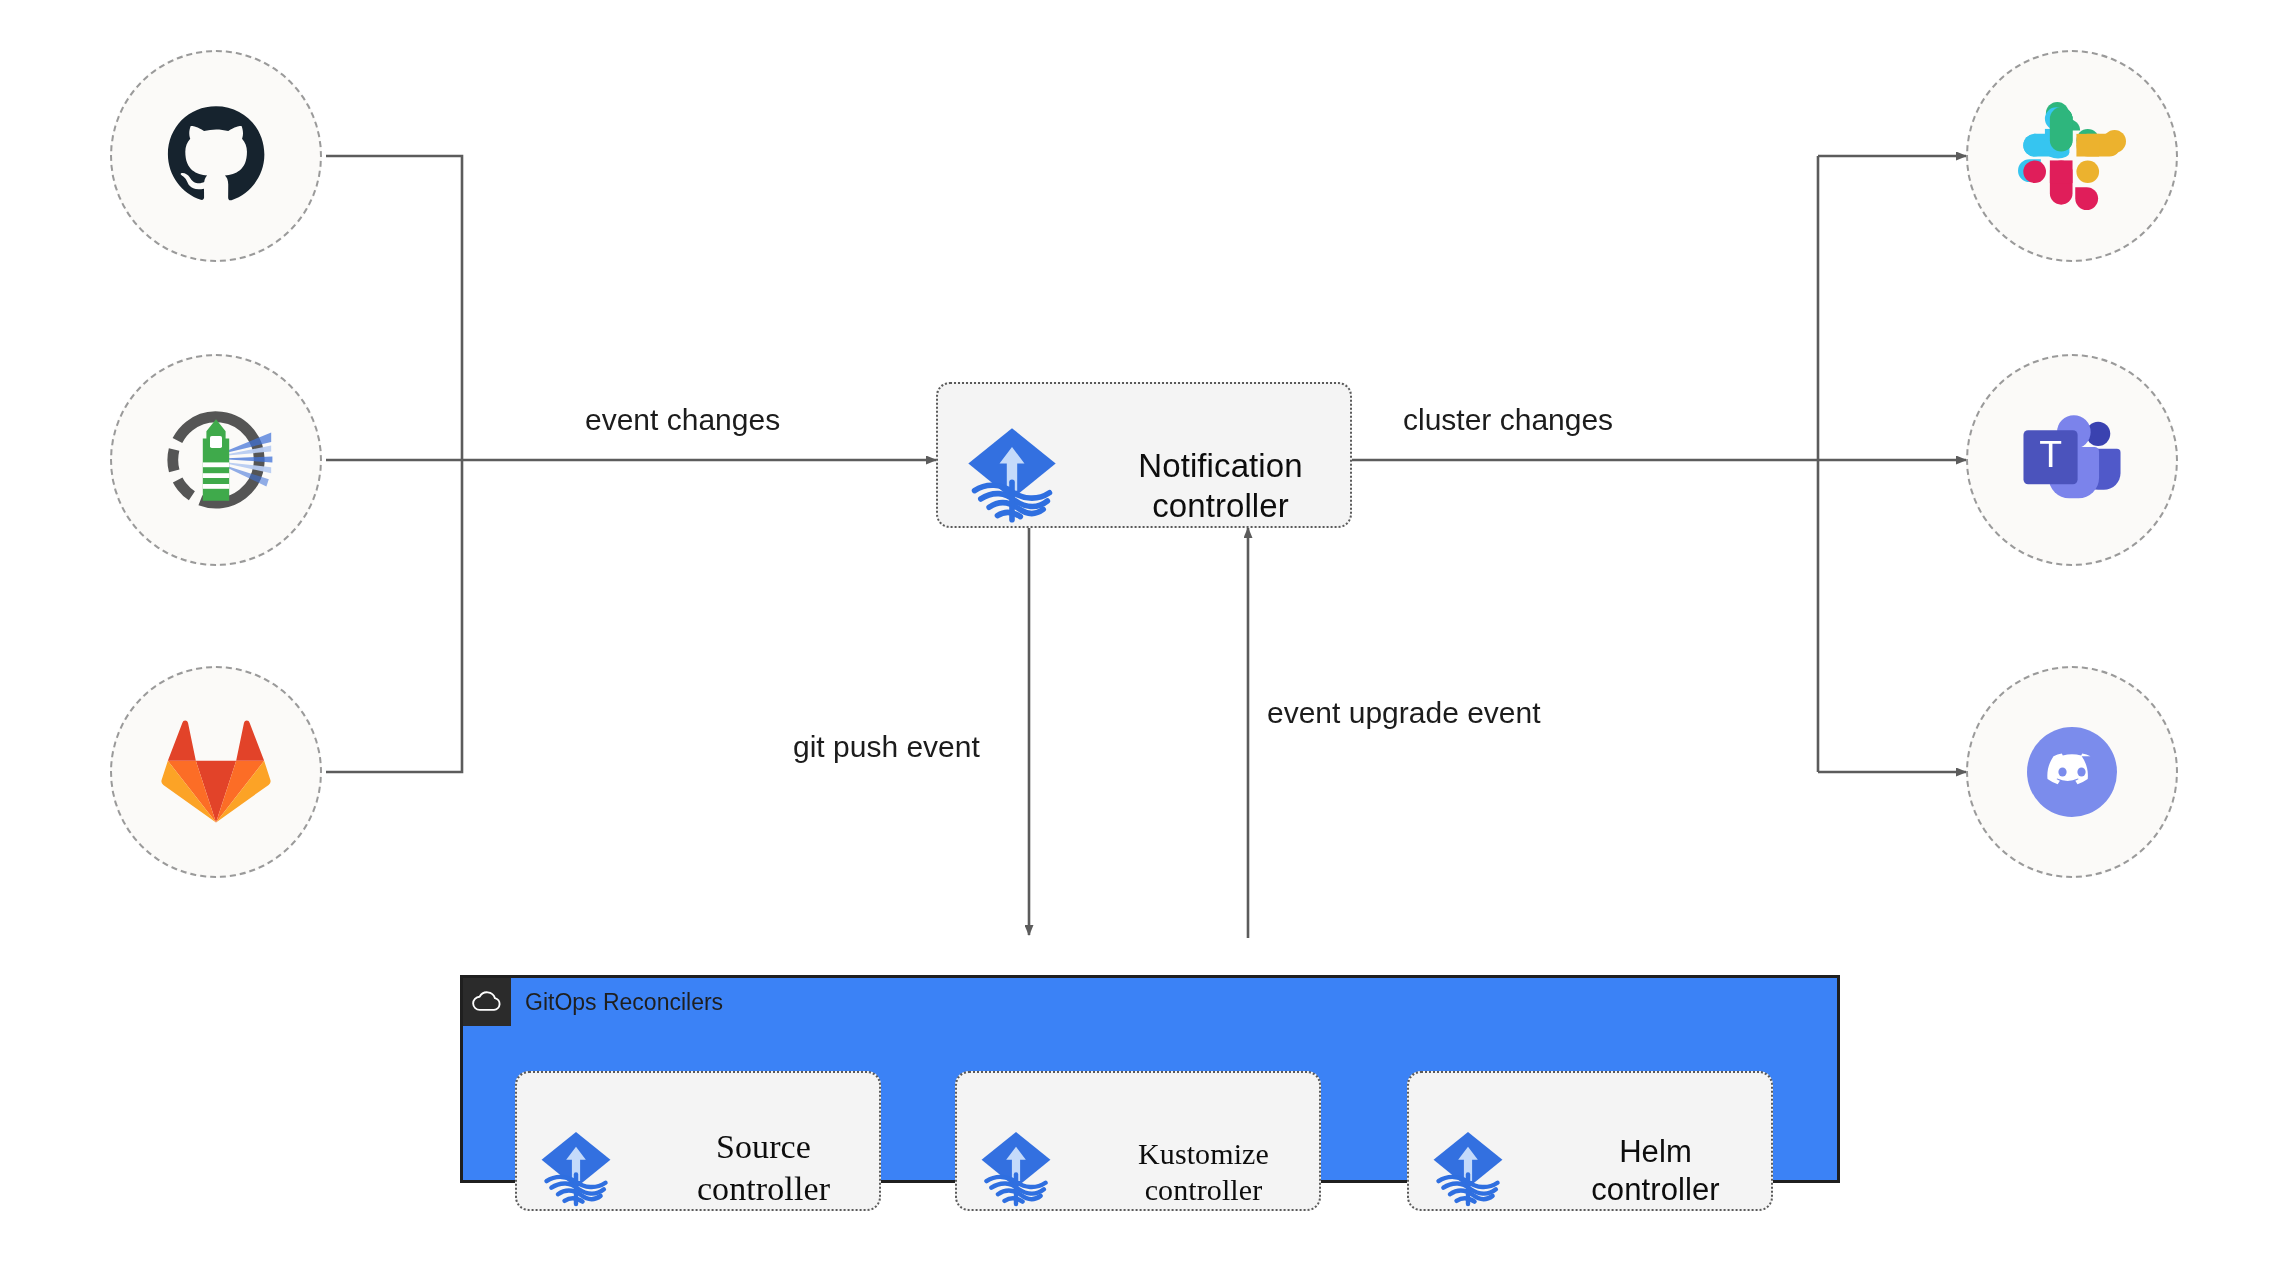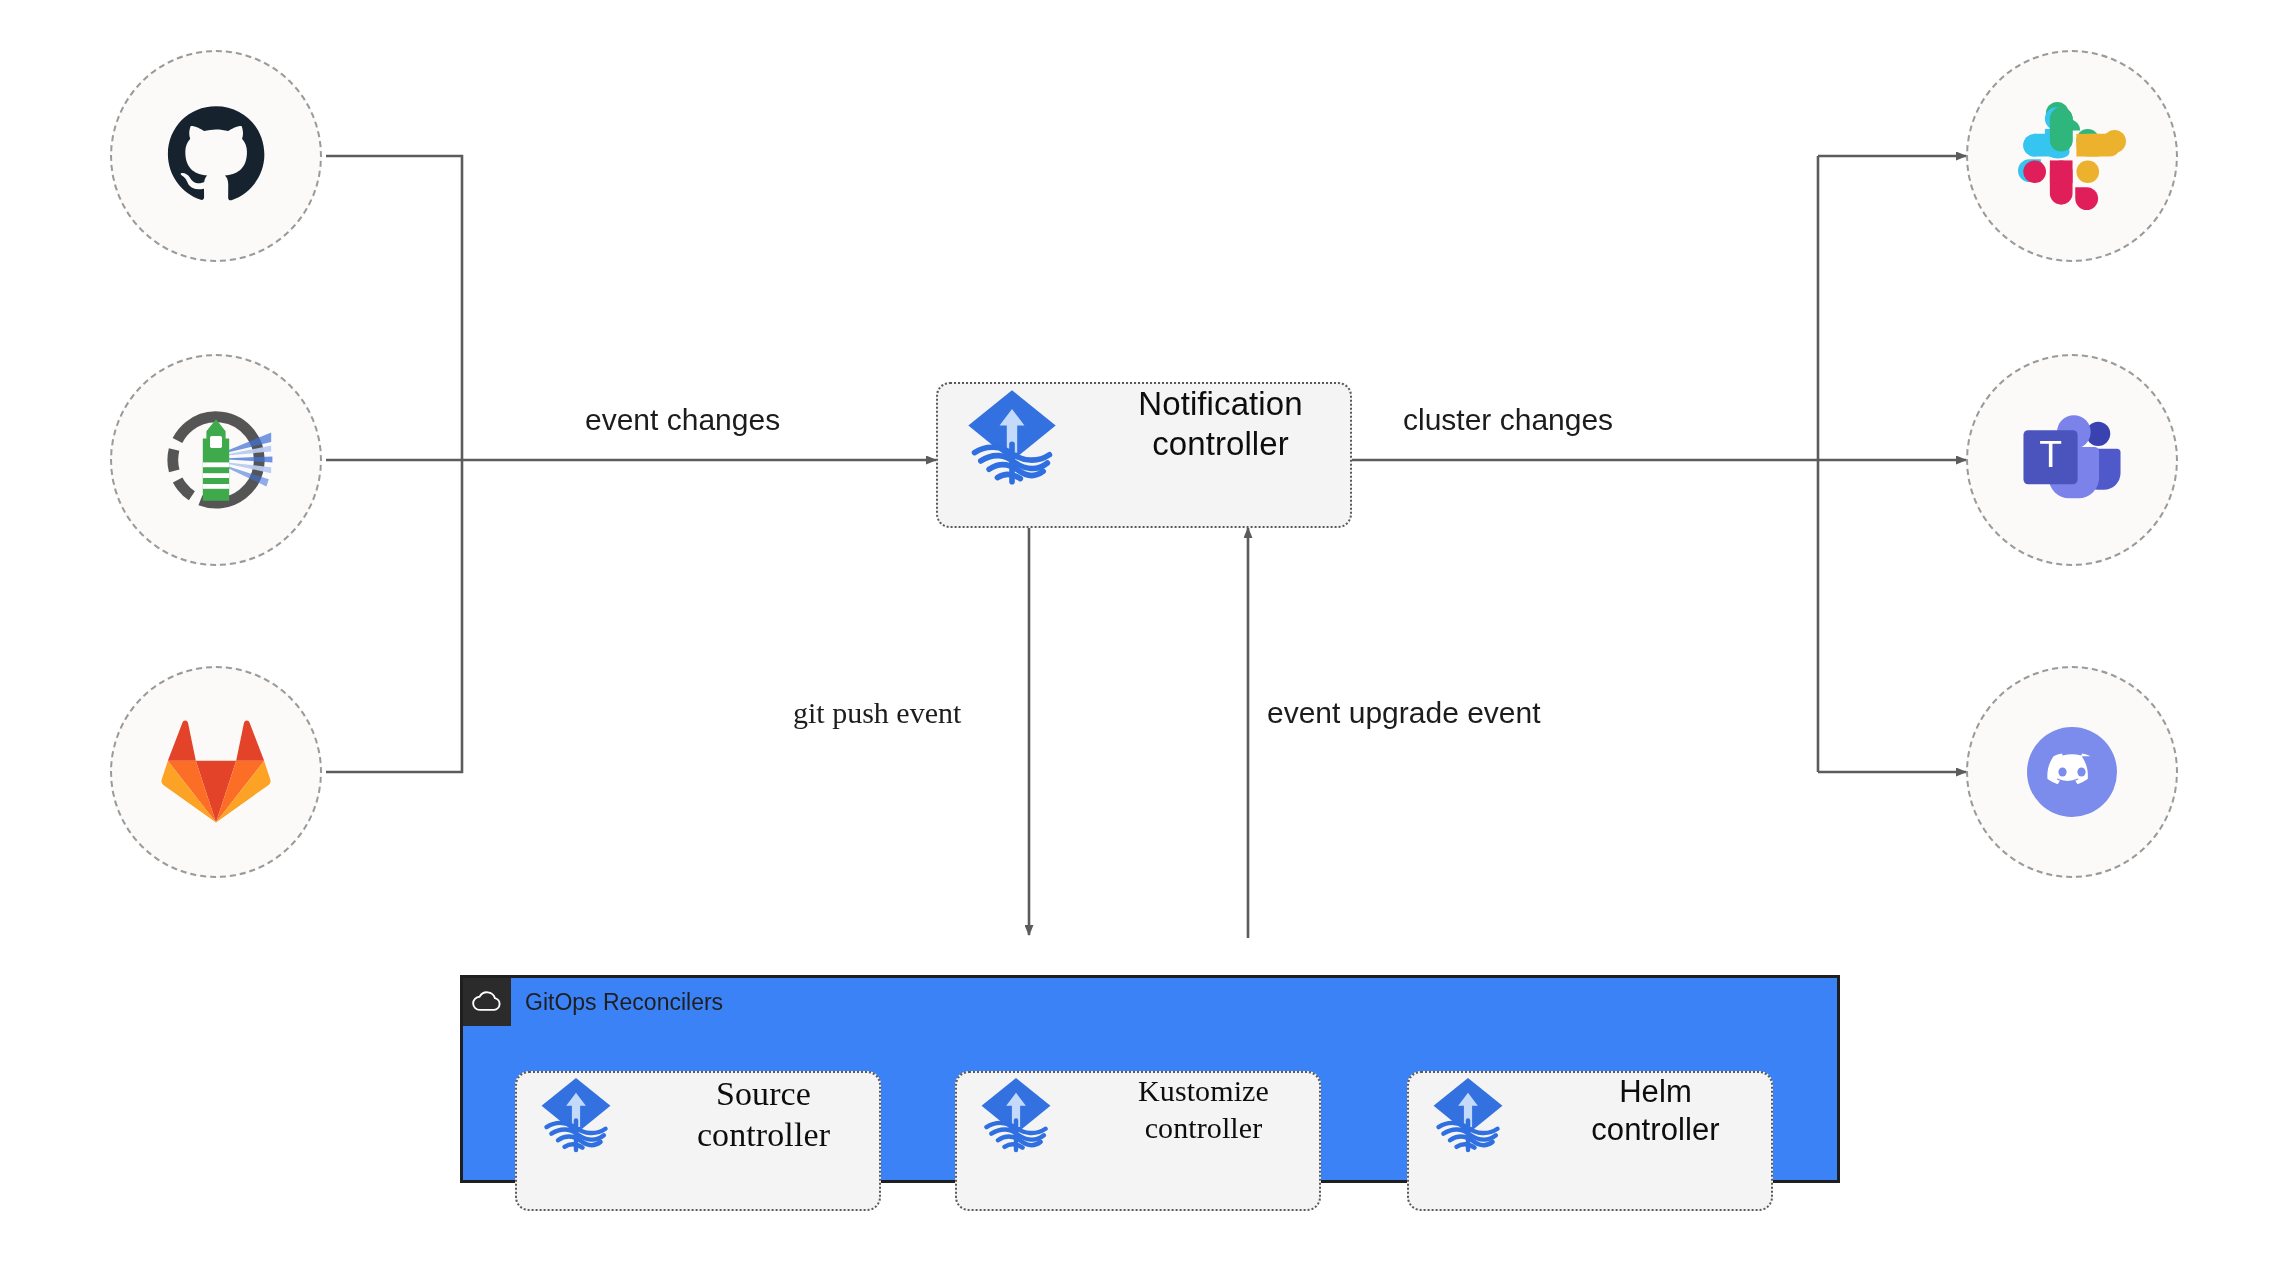"Notification" .ctrl-card { align-items: flex-start -> flex-end }
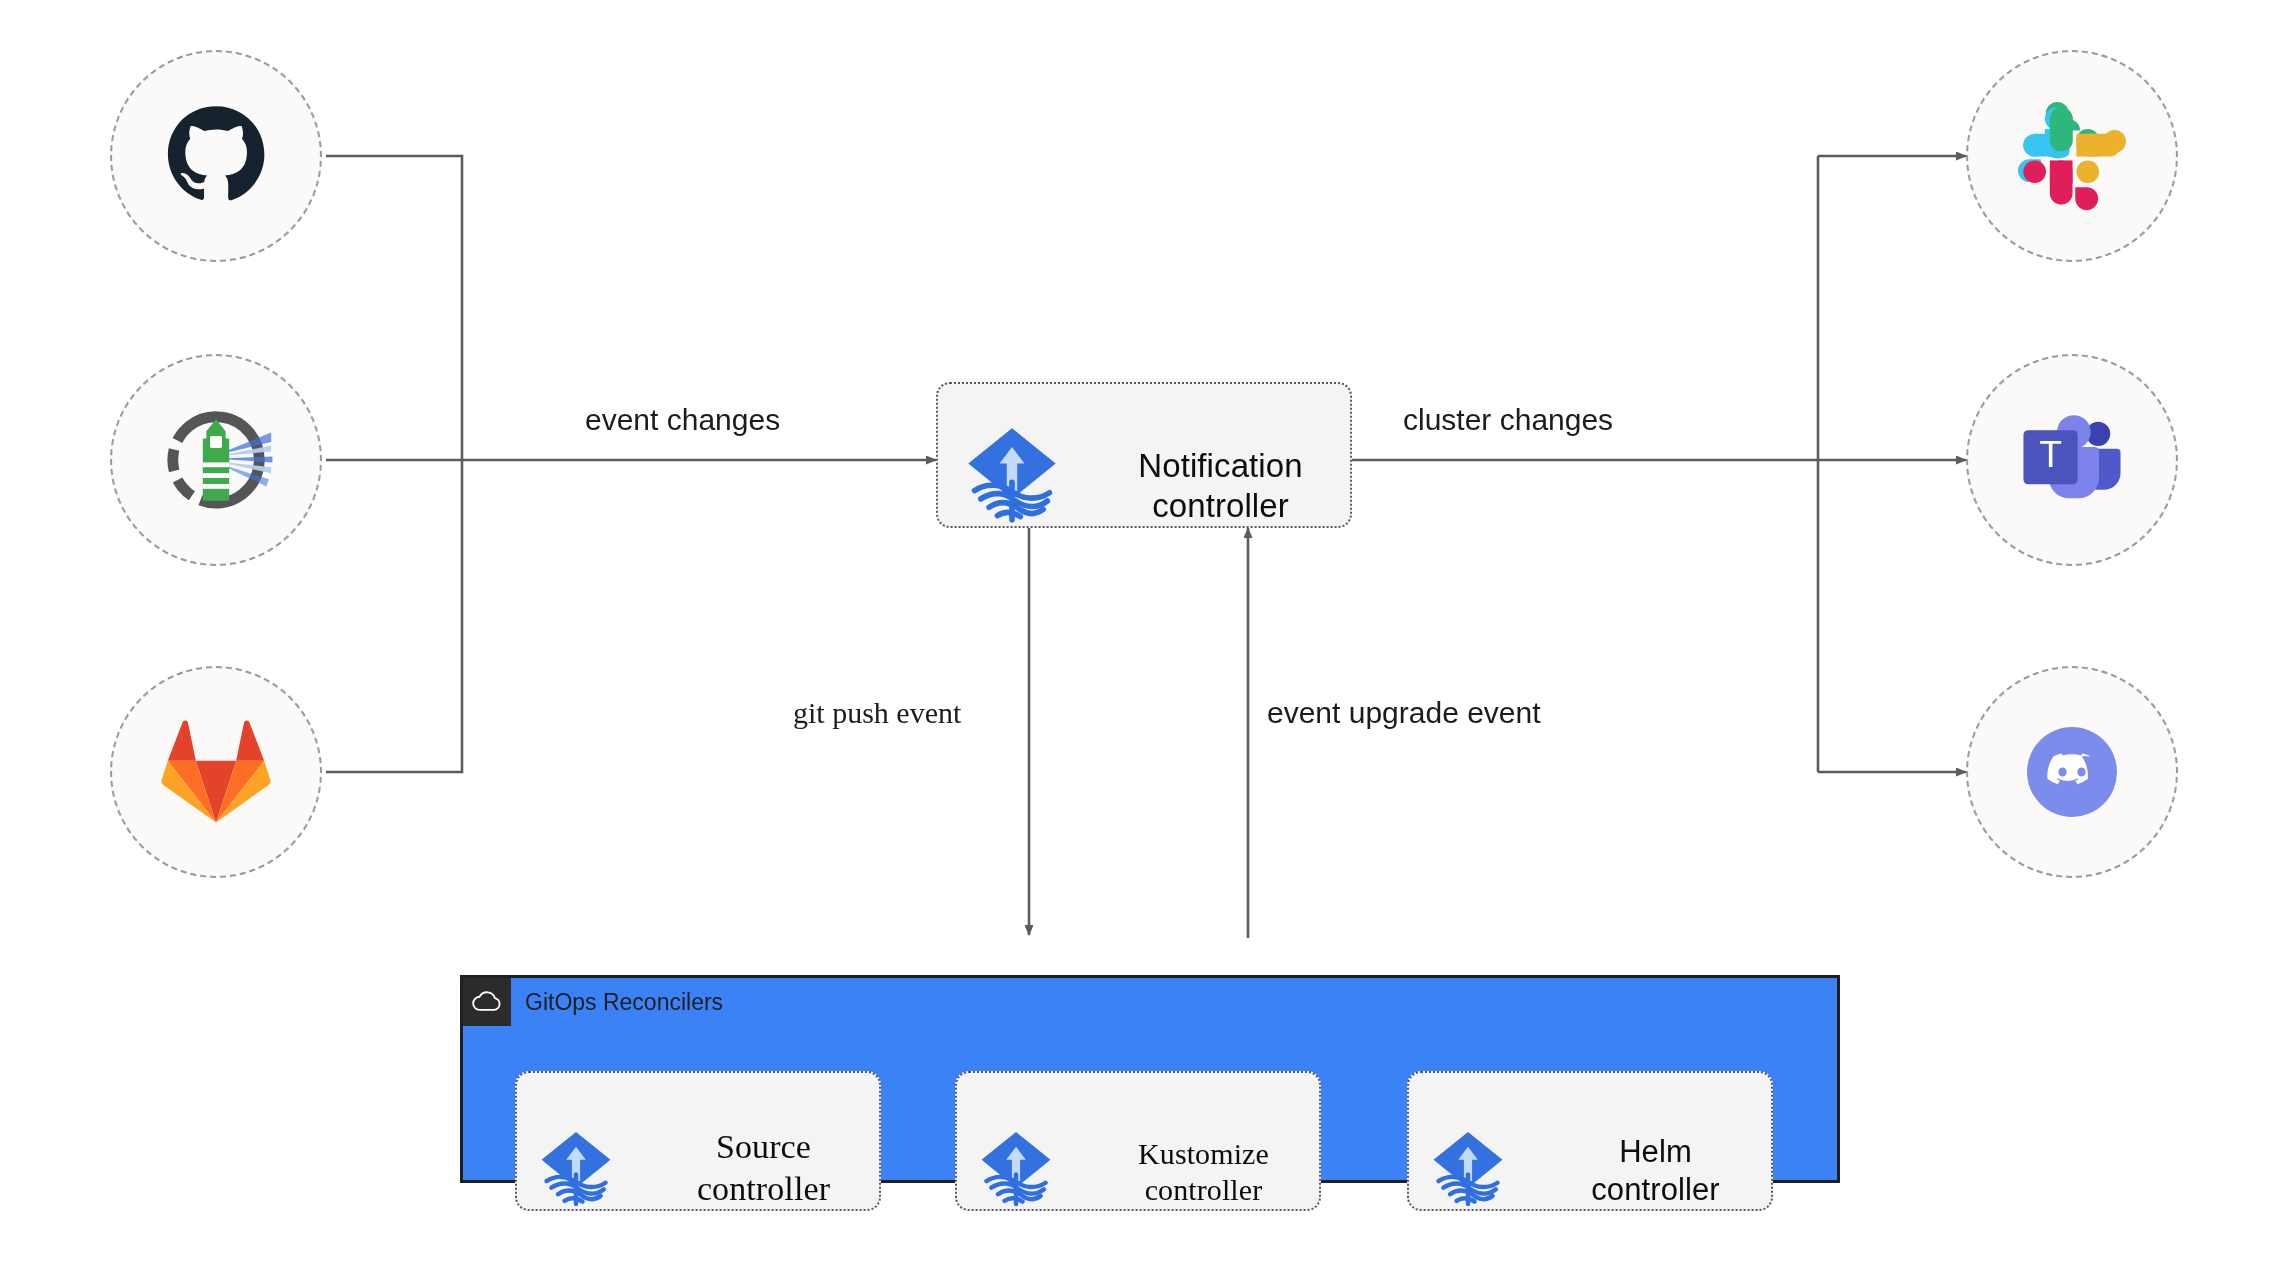"git push event" div.edge-label { font-family: Liberation Serif, serif -> none; top: 693px -> 727px }
